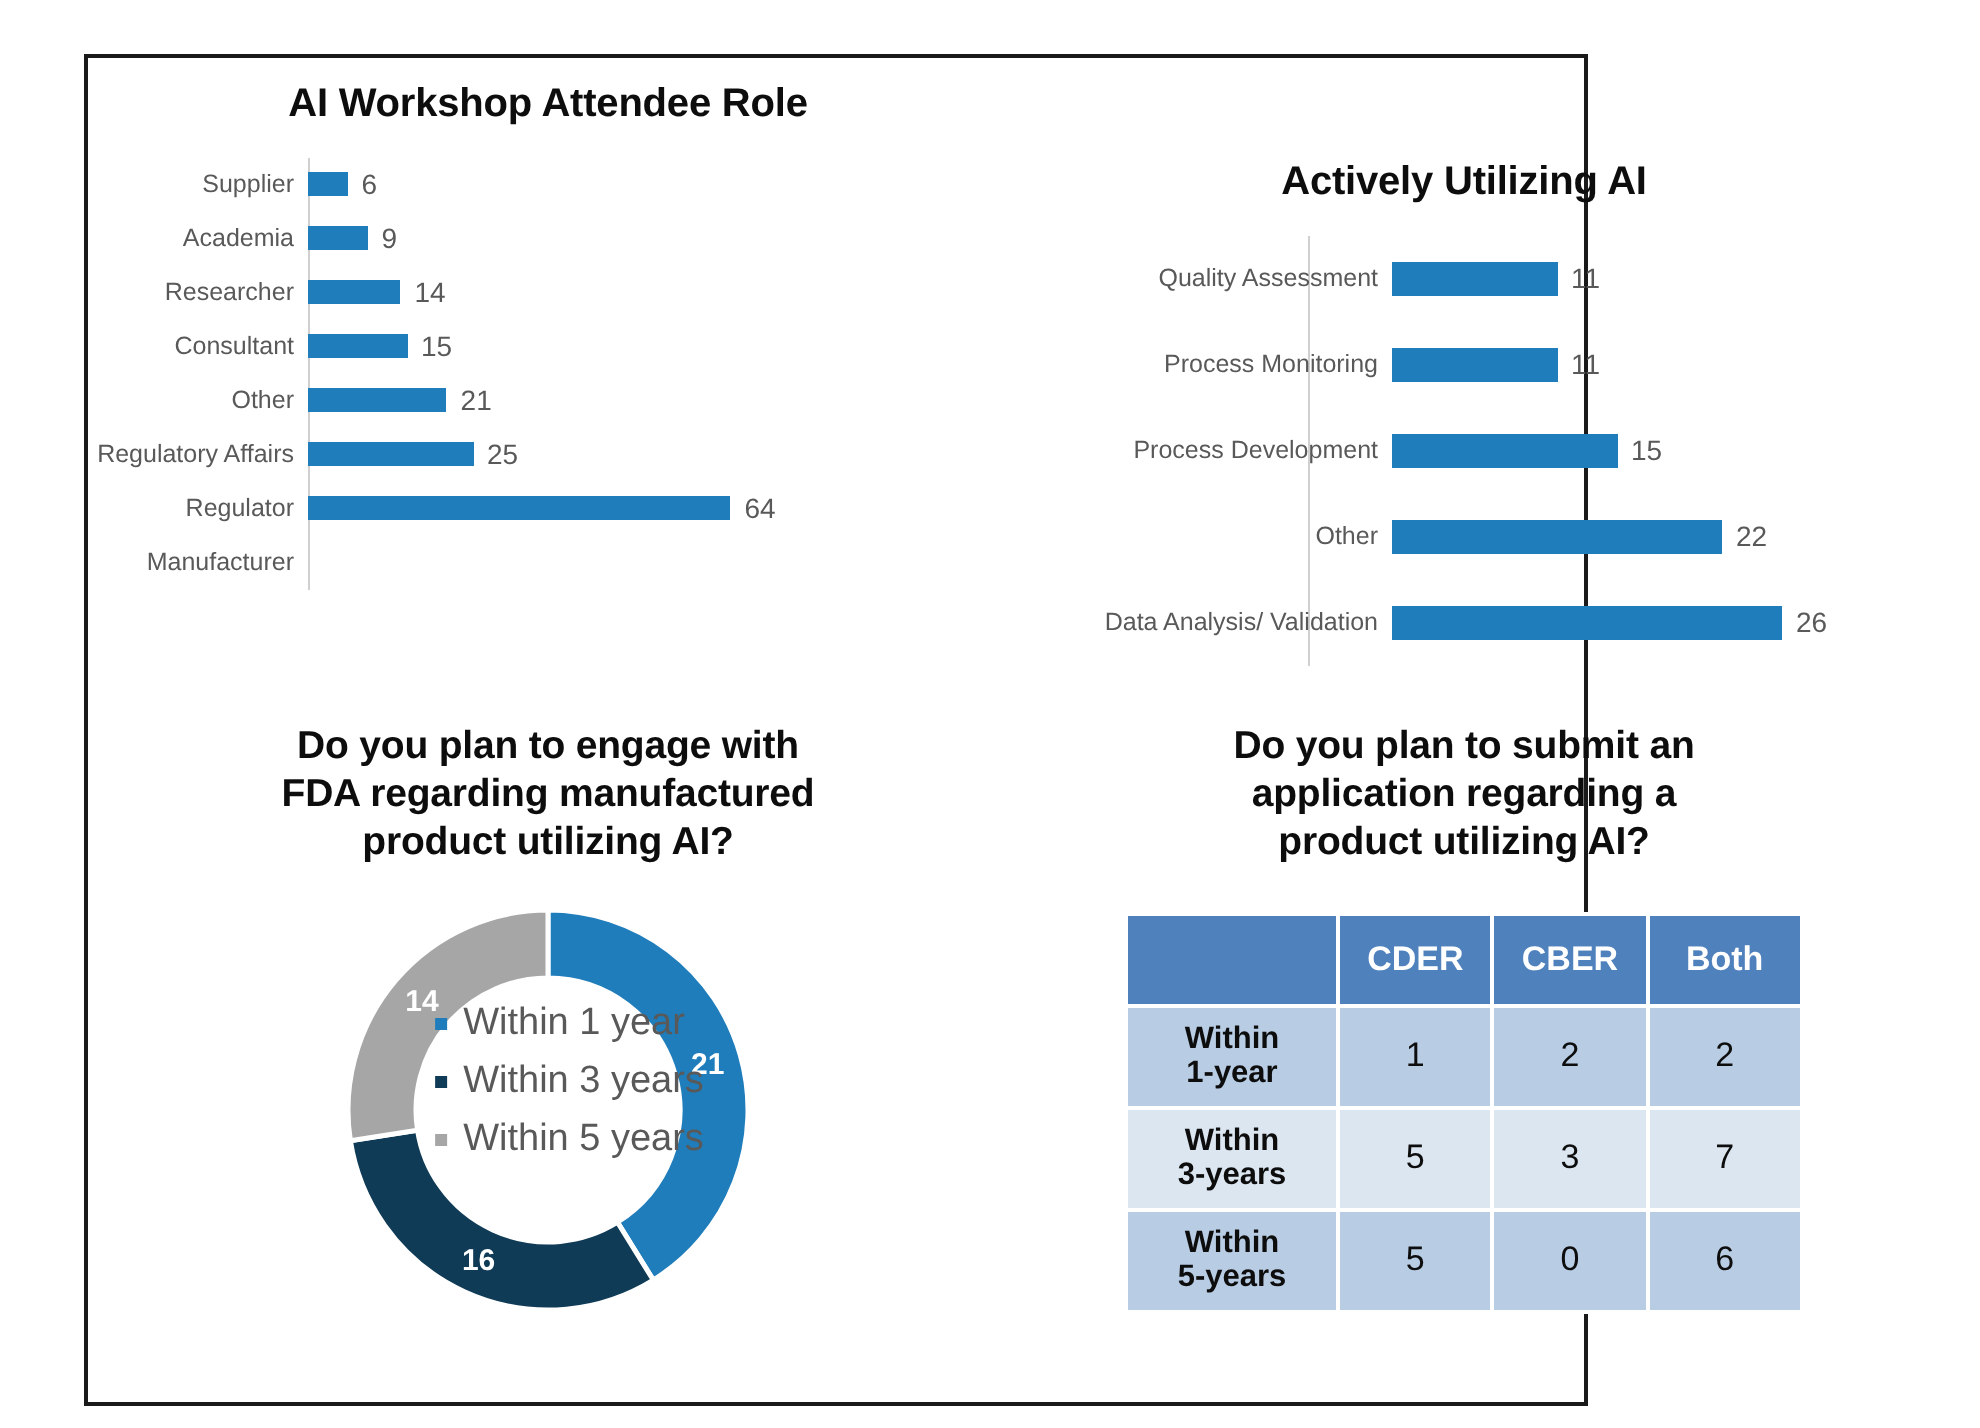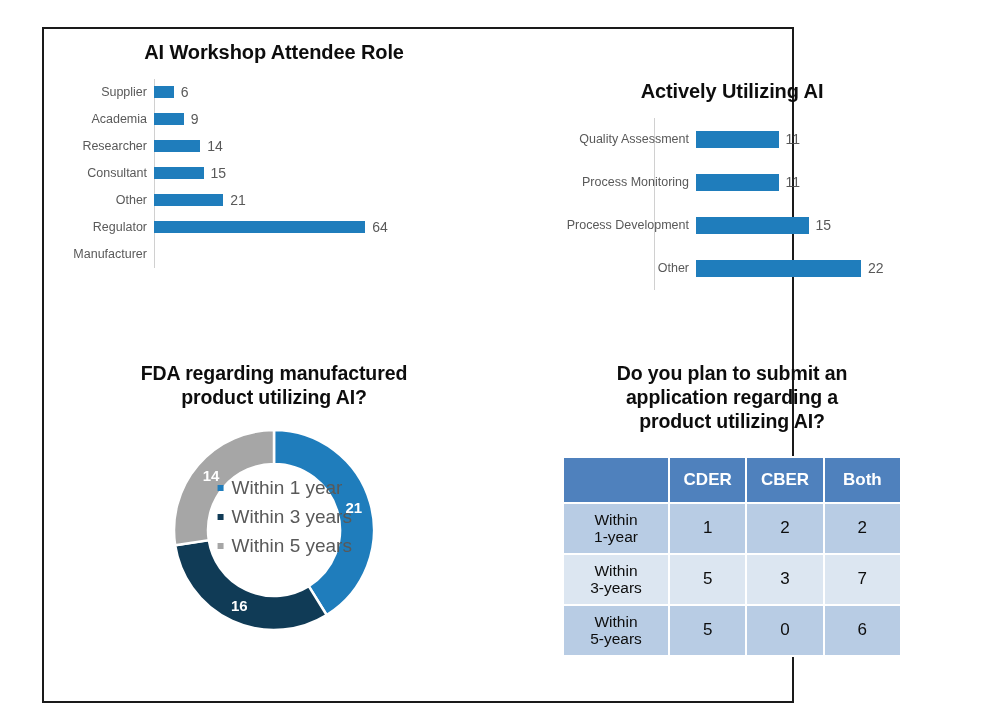"Regulatory Affairs" div.bar-row { html: none -> <div> <div>Regulatory Affairs</div> <div> <div></div> <span>25</span> </div> </div> }
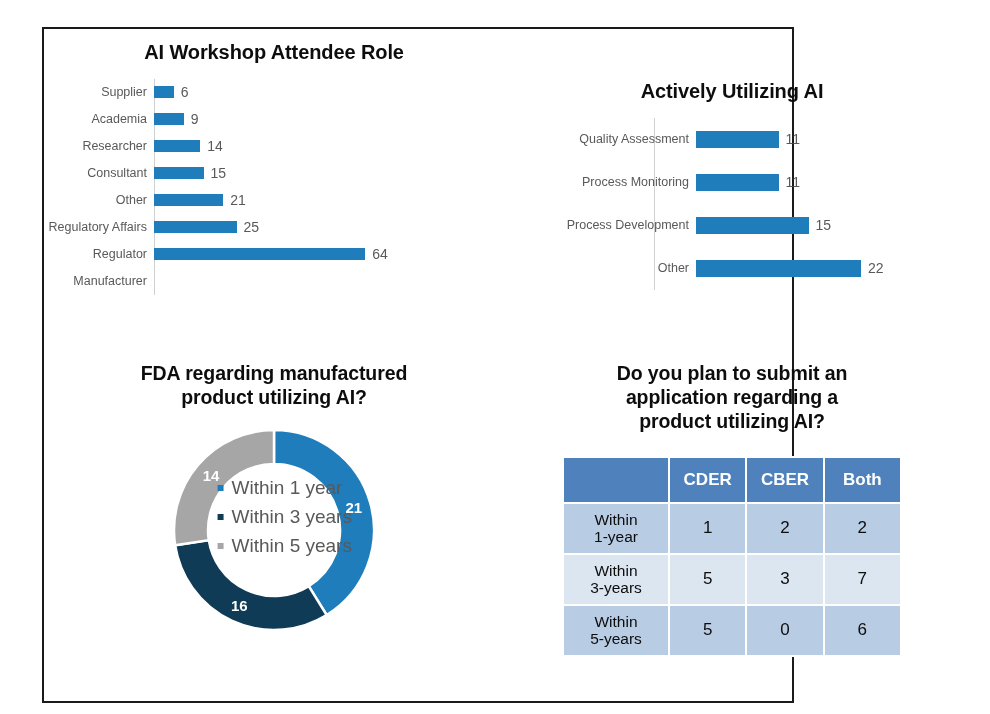"Data Analysis/ Validation" div.bar-row { html: none -> <div> <div>Data Analysis/ Validation</div> <div> <div></div> <span>26</span> </div> </div> }
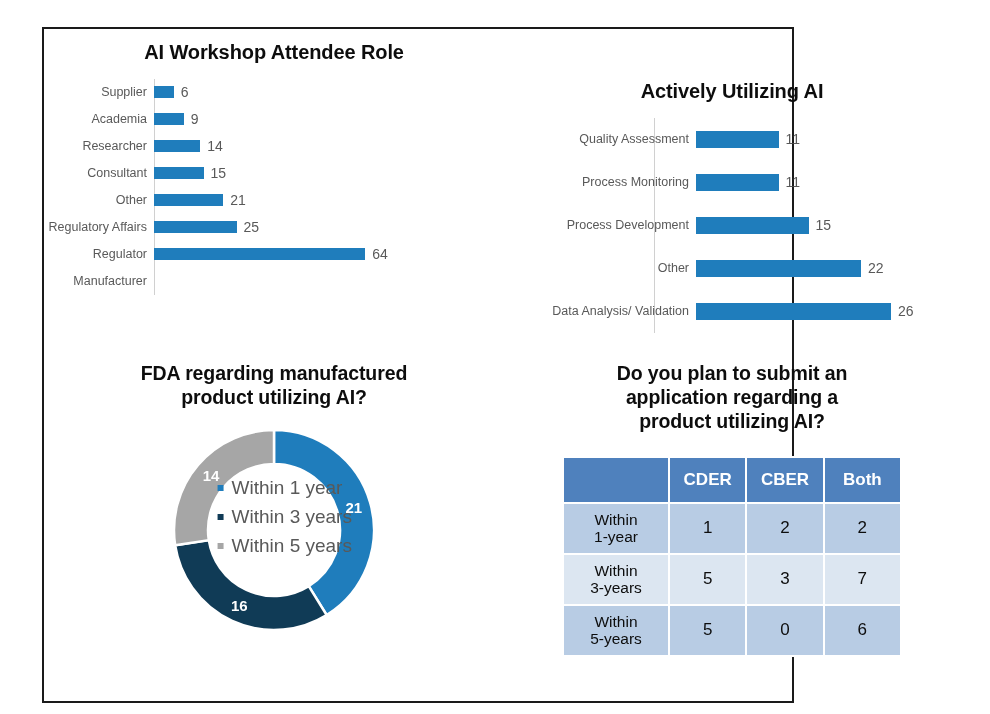"Do you plan to engage" div { html: none -> <div>Do you plan to engage with</div> }
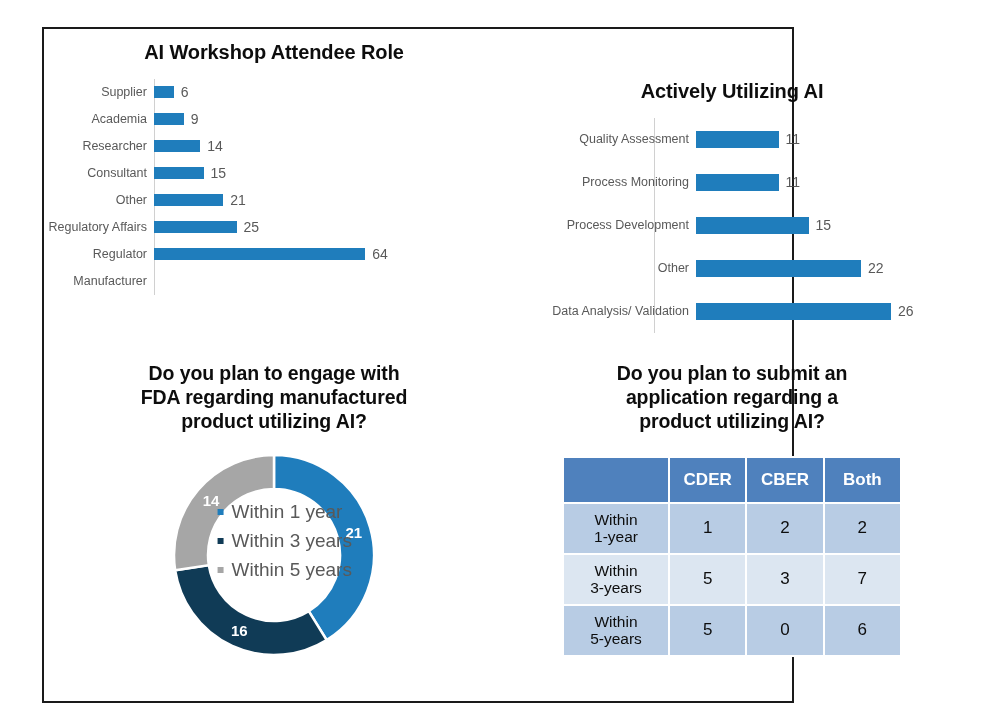"Within" #submit-table tbody th { font-weight: normal -> bold }
